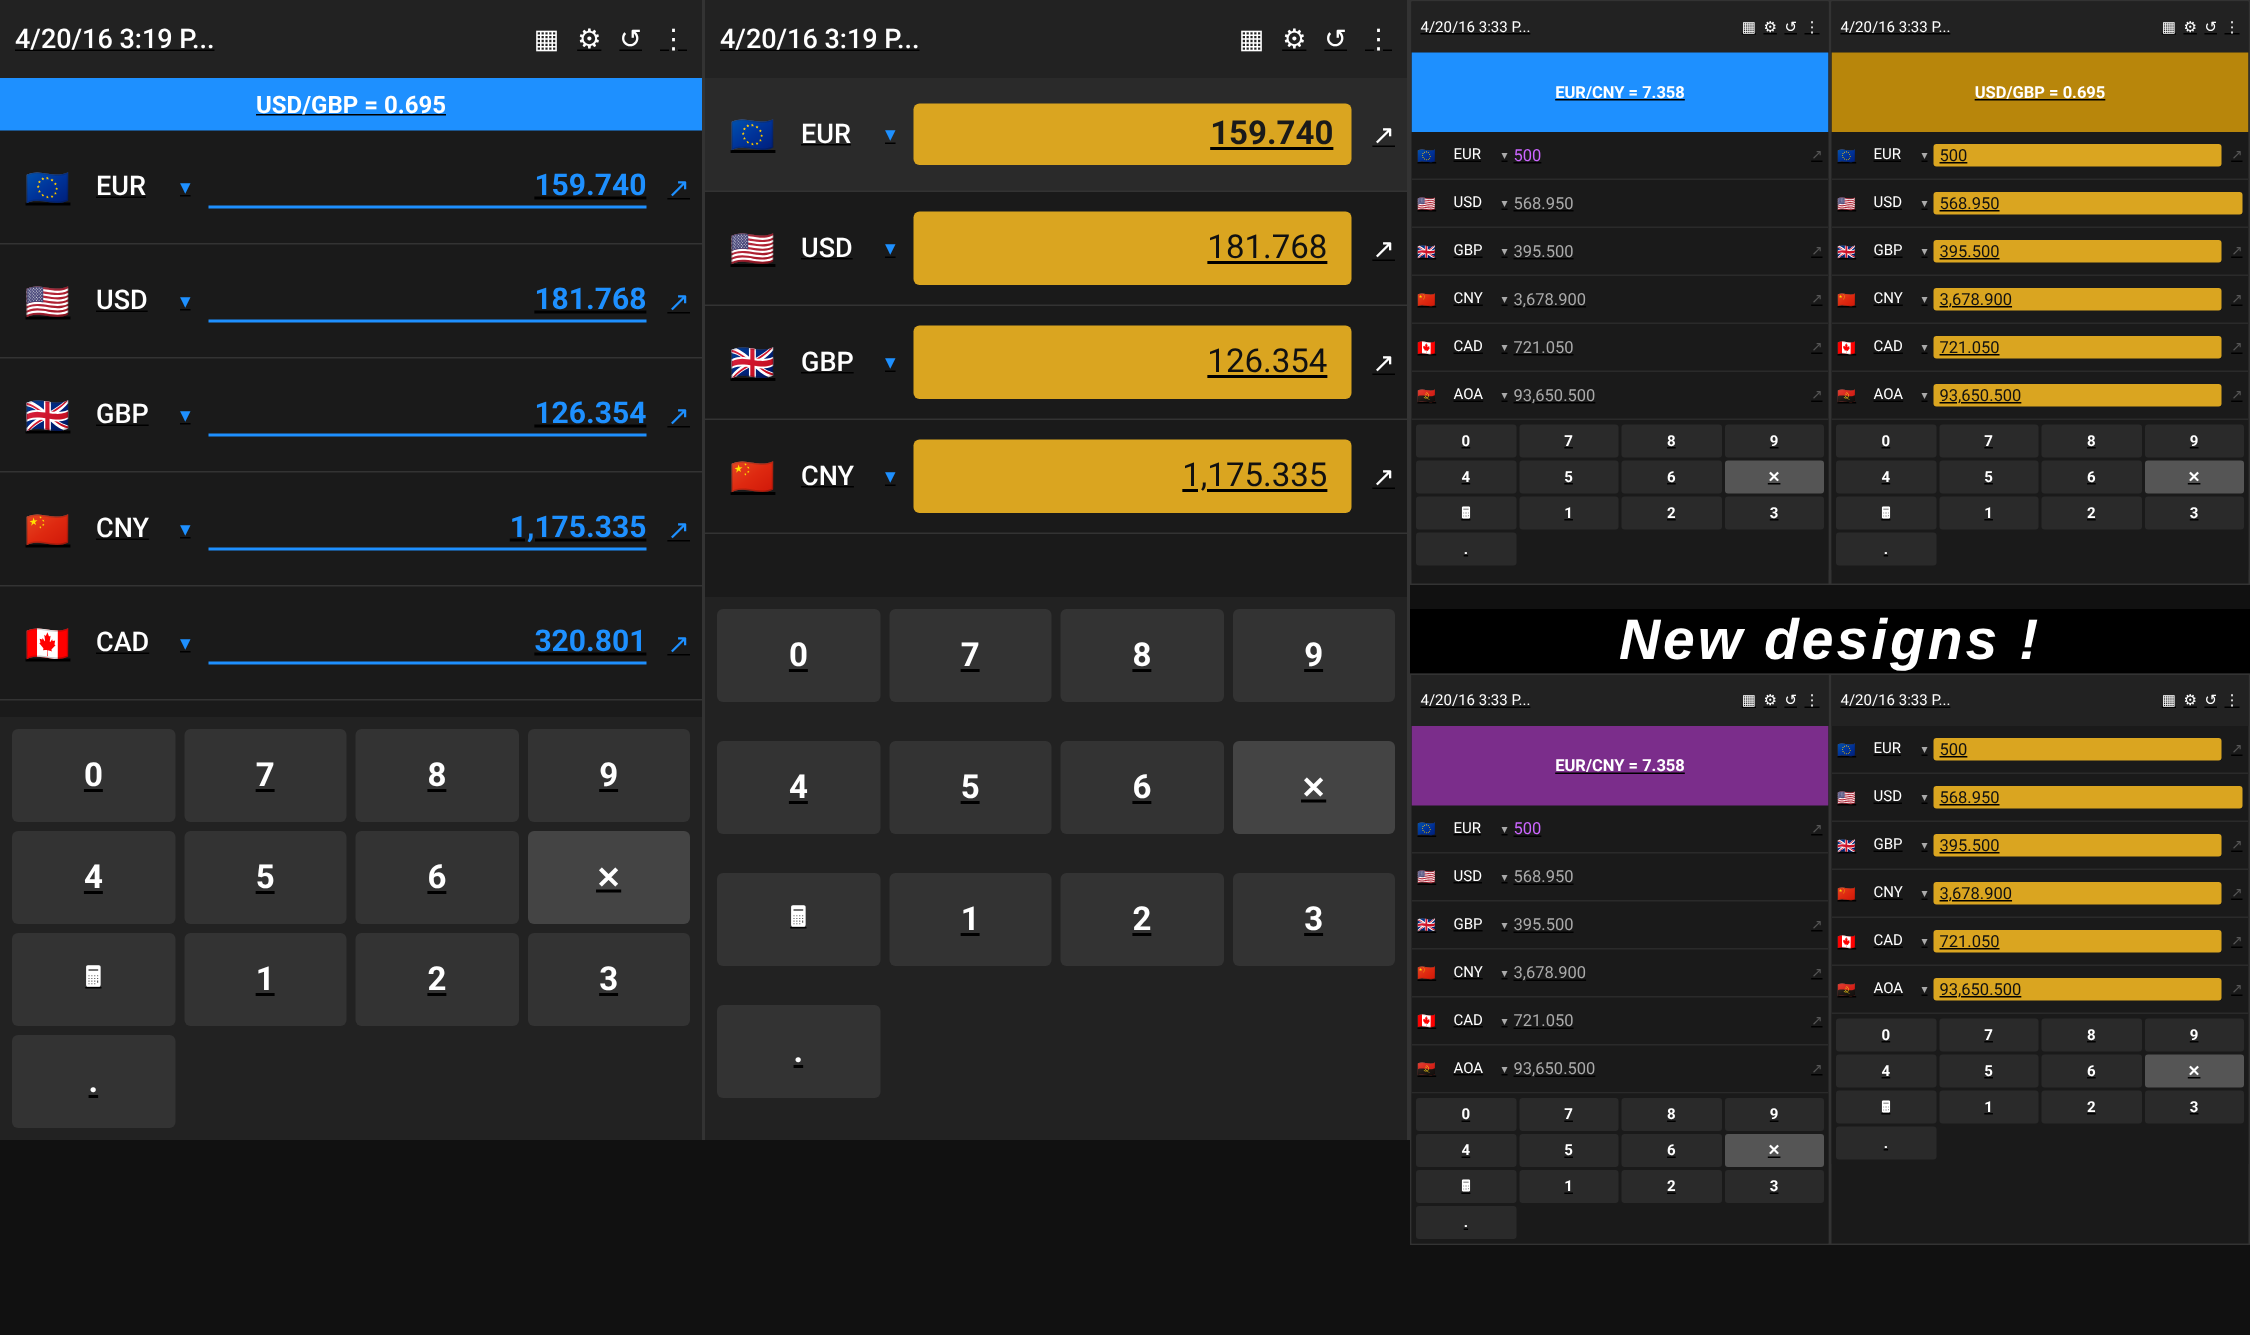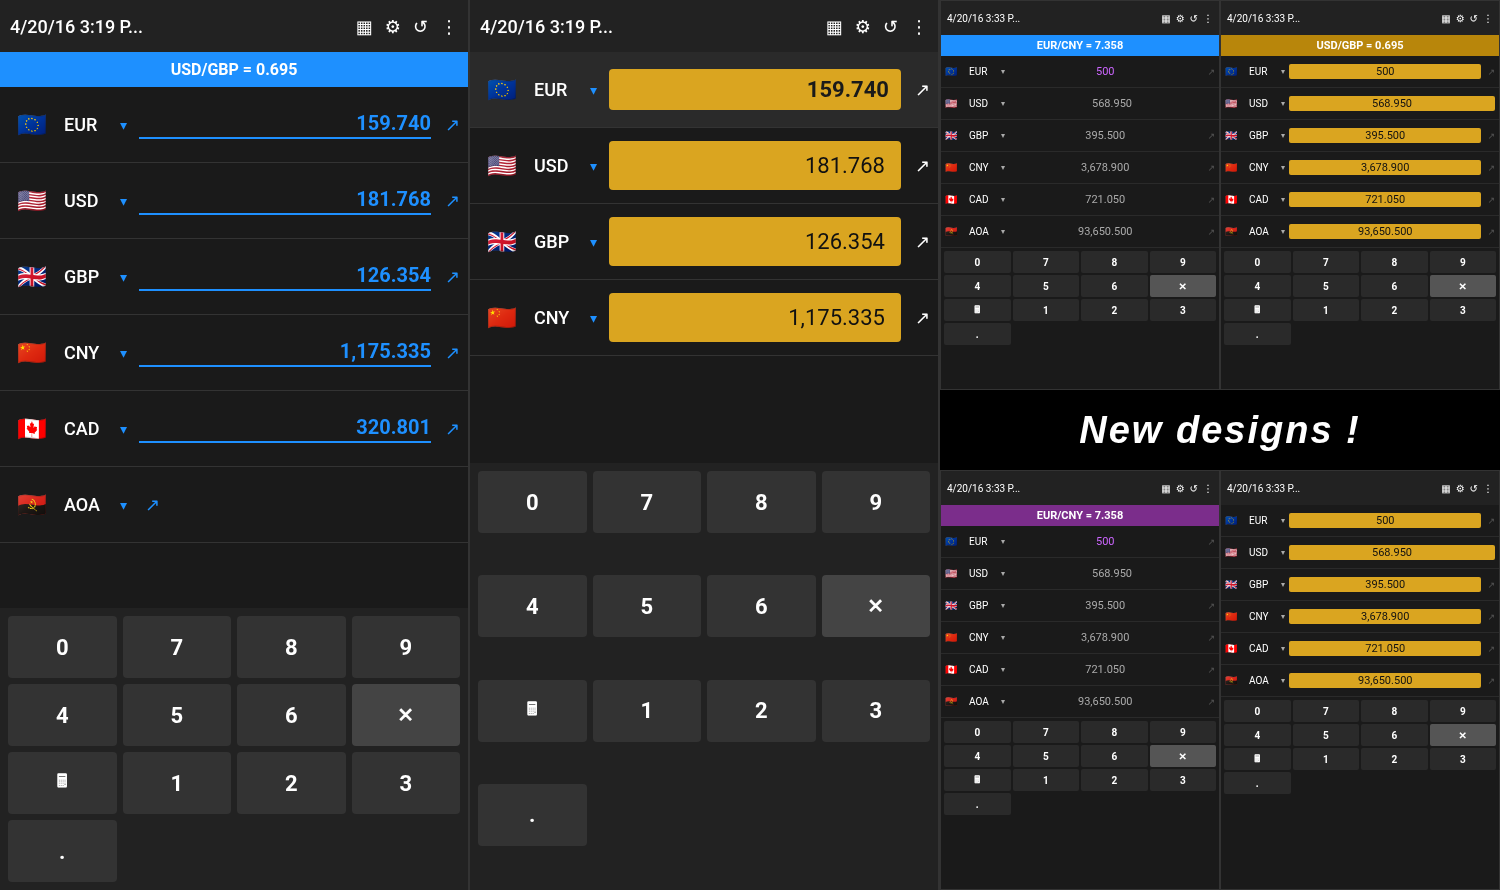"4/20/16 3:19 P..." .panel { height: 890px -> 760px; text-decoration: none -> underline }
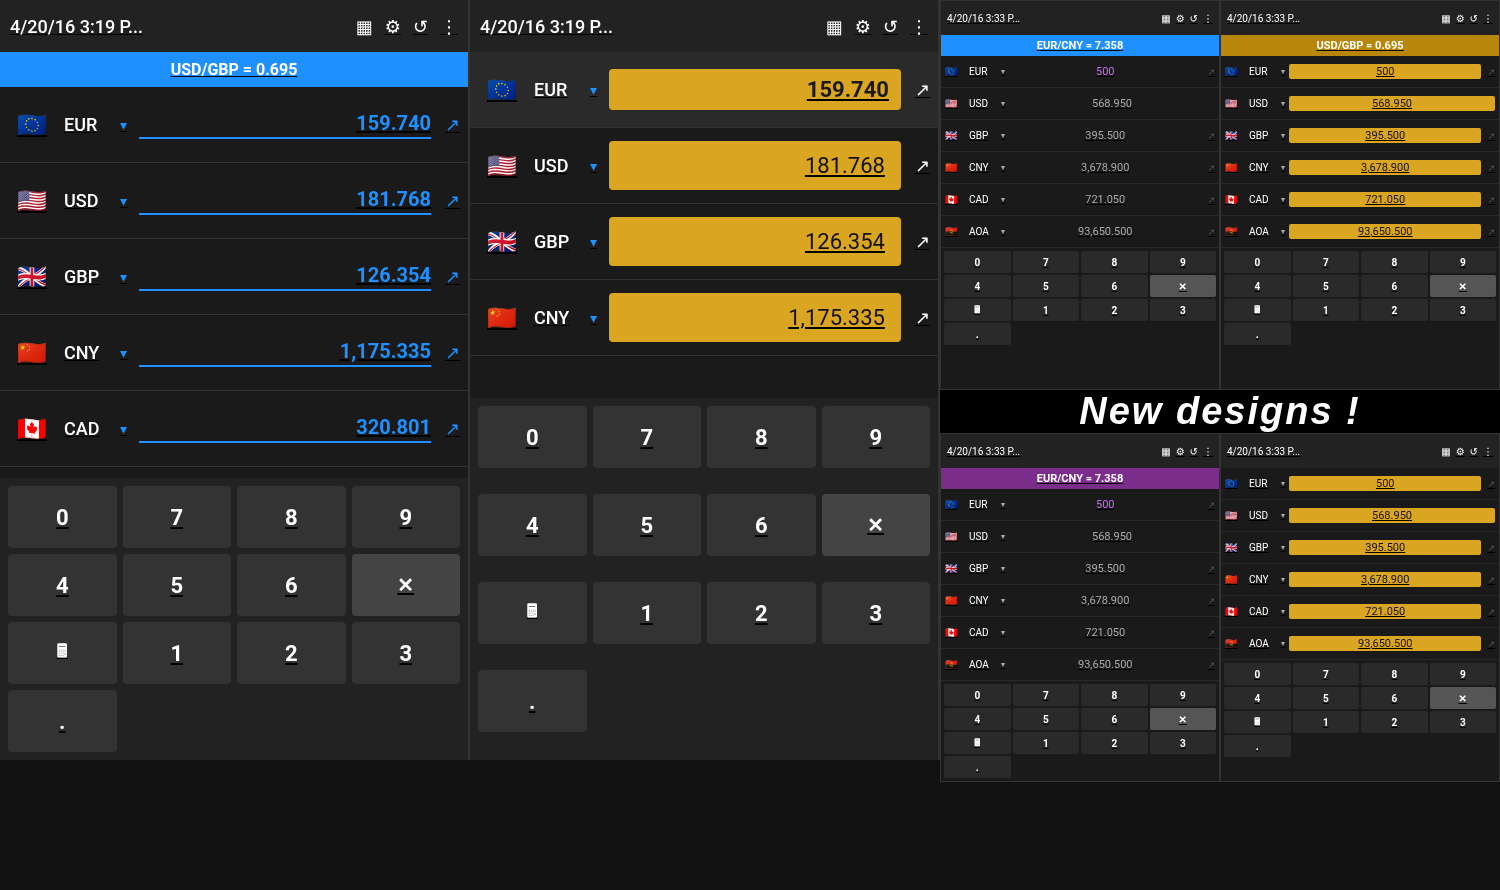"EUR/CNY = 7.358" .mini-rate-bar { padding: 4px -> 20px }
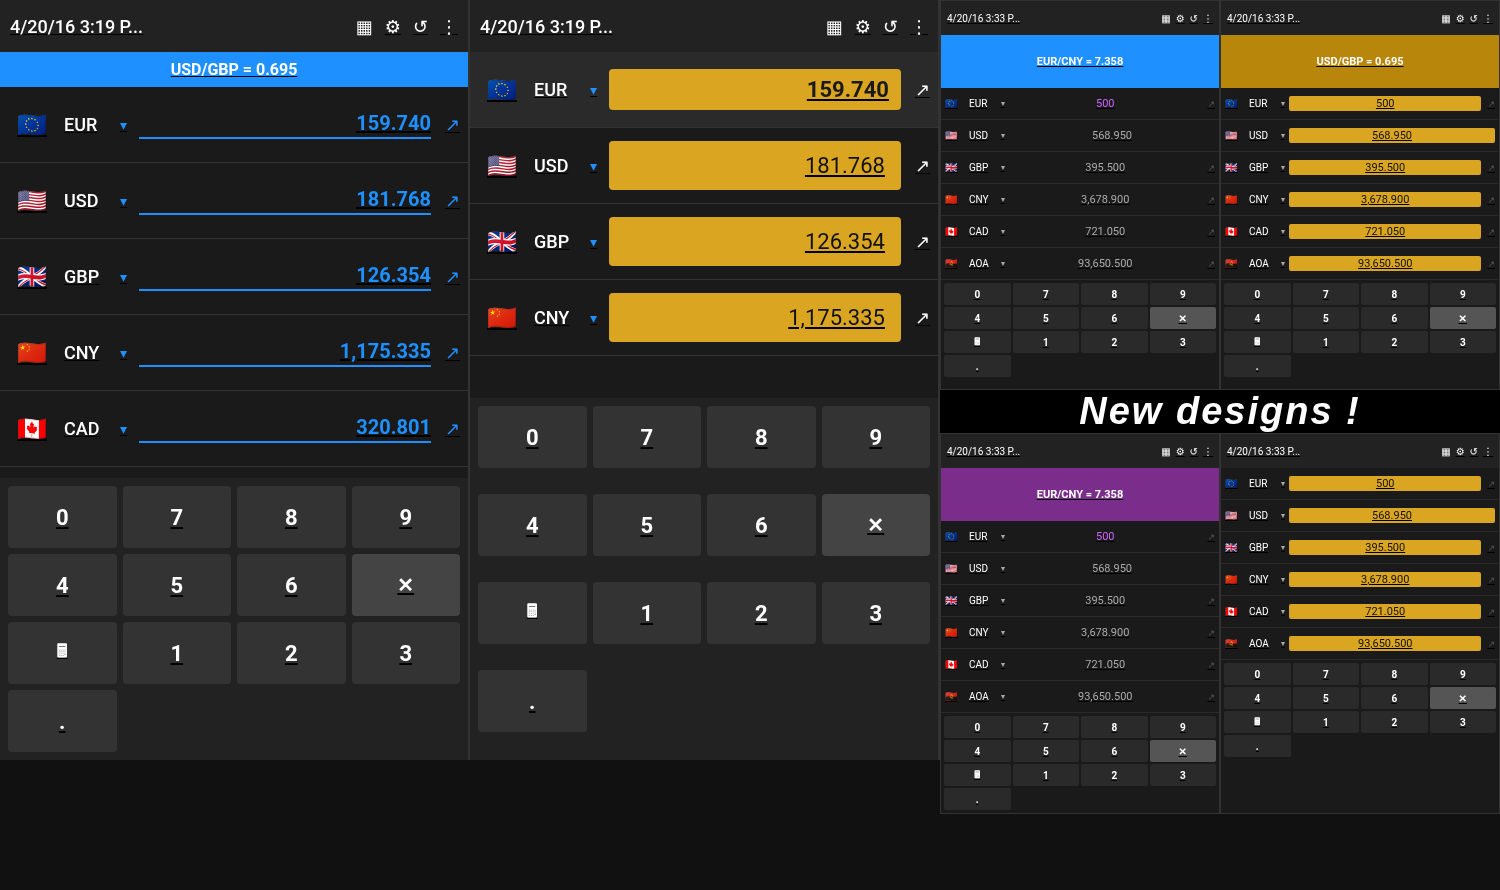"500" .mini-value { text-align: center -> left }
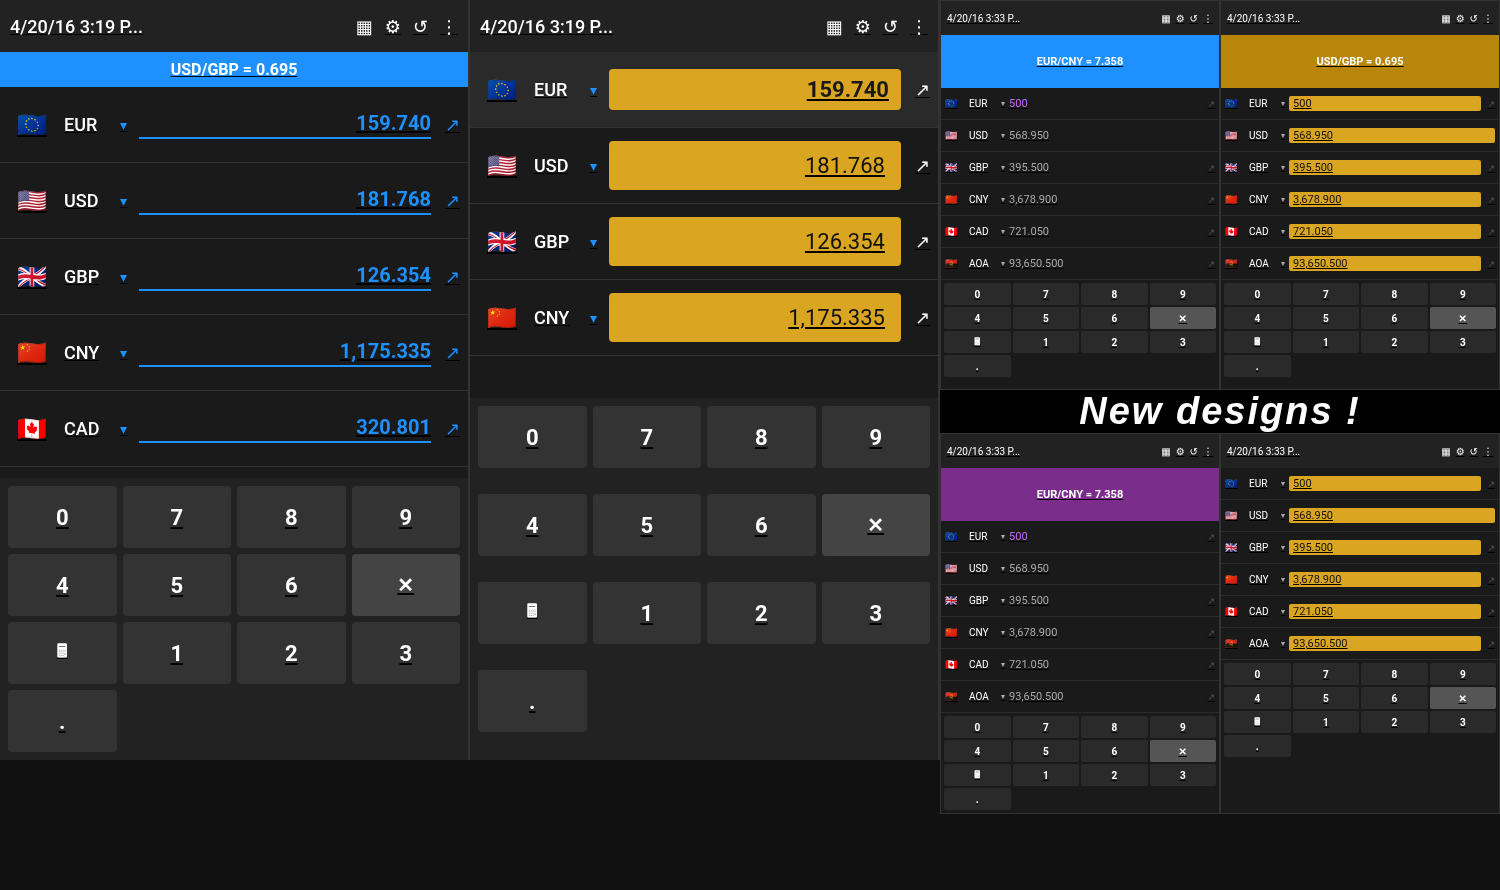"New designs !" .new-designs-banner { margin-top: none -> 16px }
